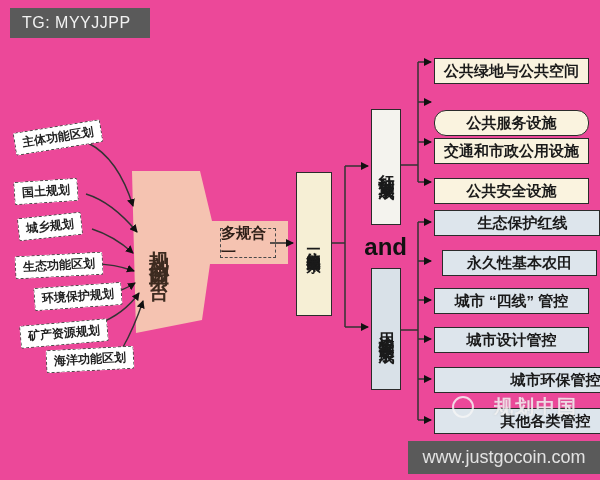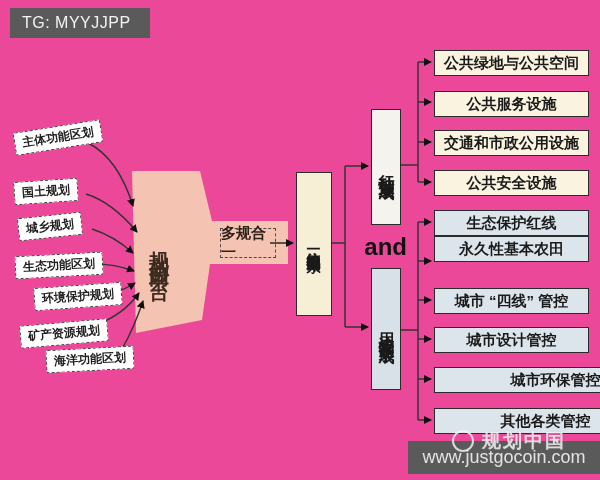"公共绿地与公共空间" .cream { margin-top: none -> 8px }
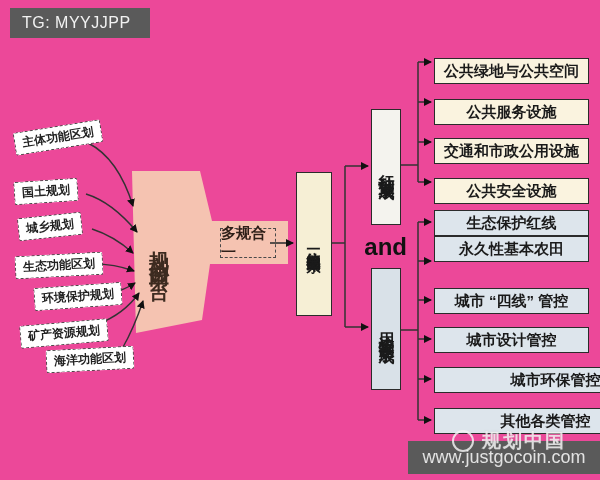"公共服务设施" div.rbox { border-radius: none -> 12px; top: 91px -> 102px }
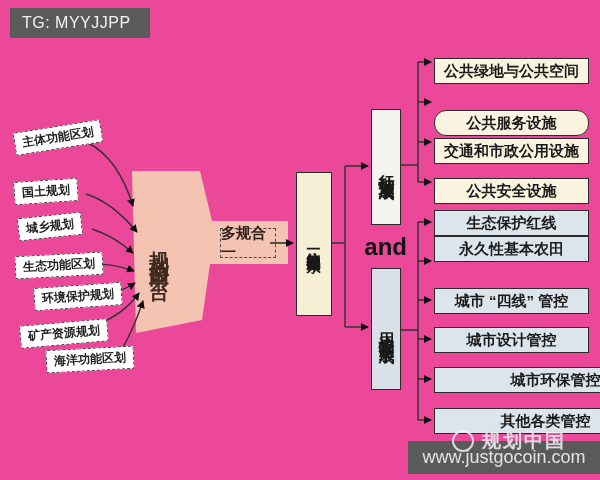"生态保护红线" div.rbox { padding-left: none -> 11px }
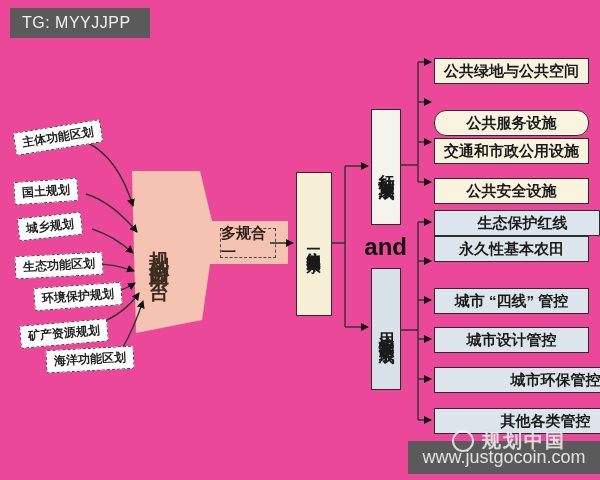"永久性基本农田" div.rbox { margin-left: none -> 8px; top: 236px -> 250px }
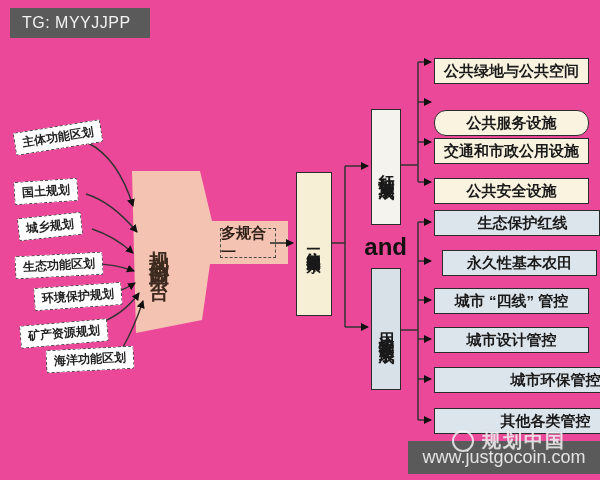"规划中国" #watermark { gap: 8px -> 20px; margin-top: 34px -> none }
